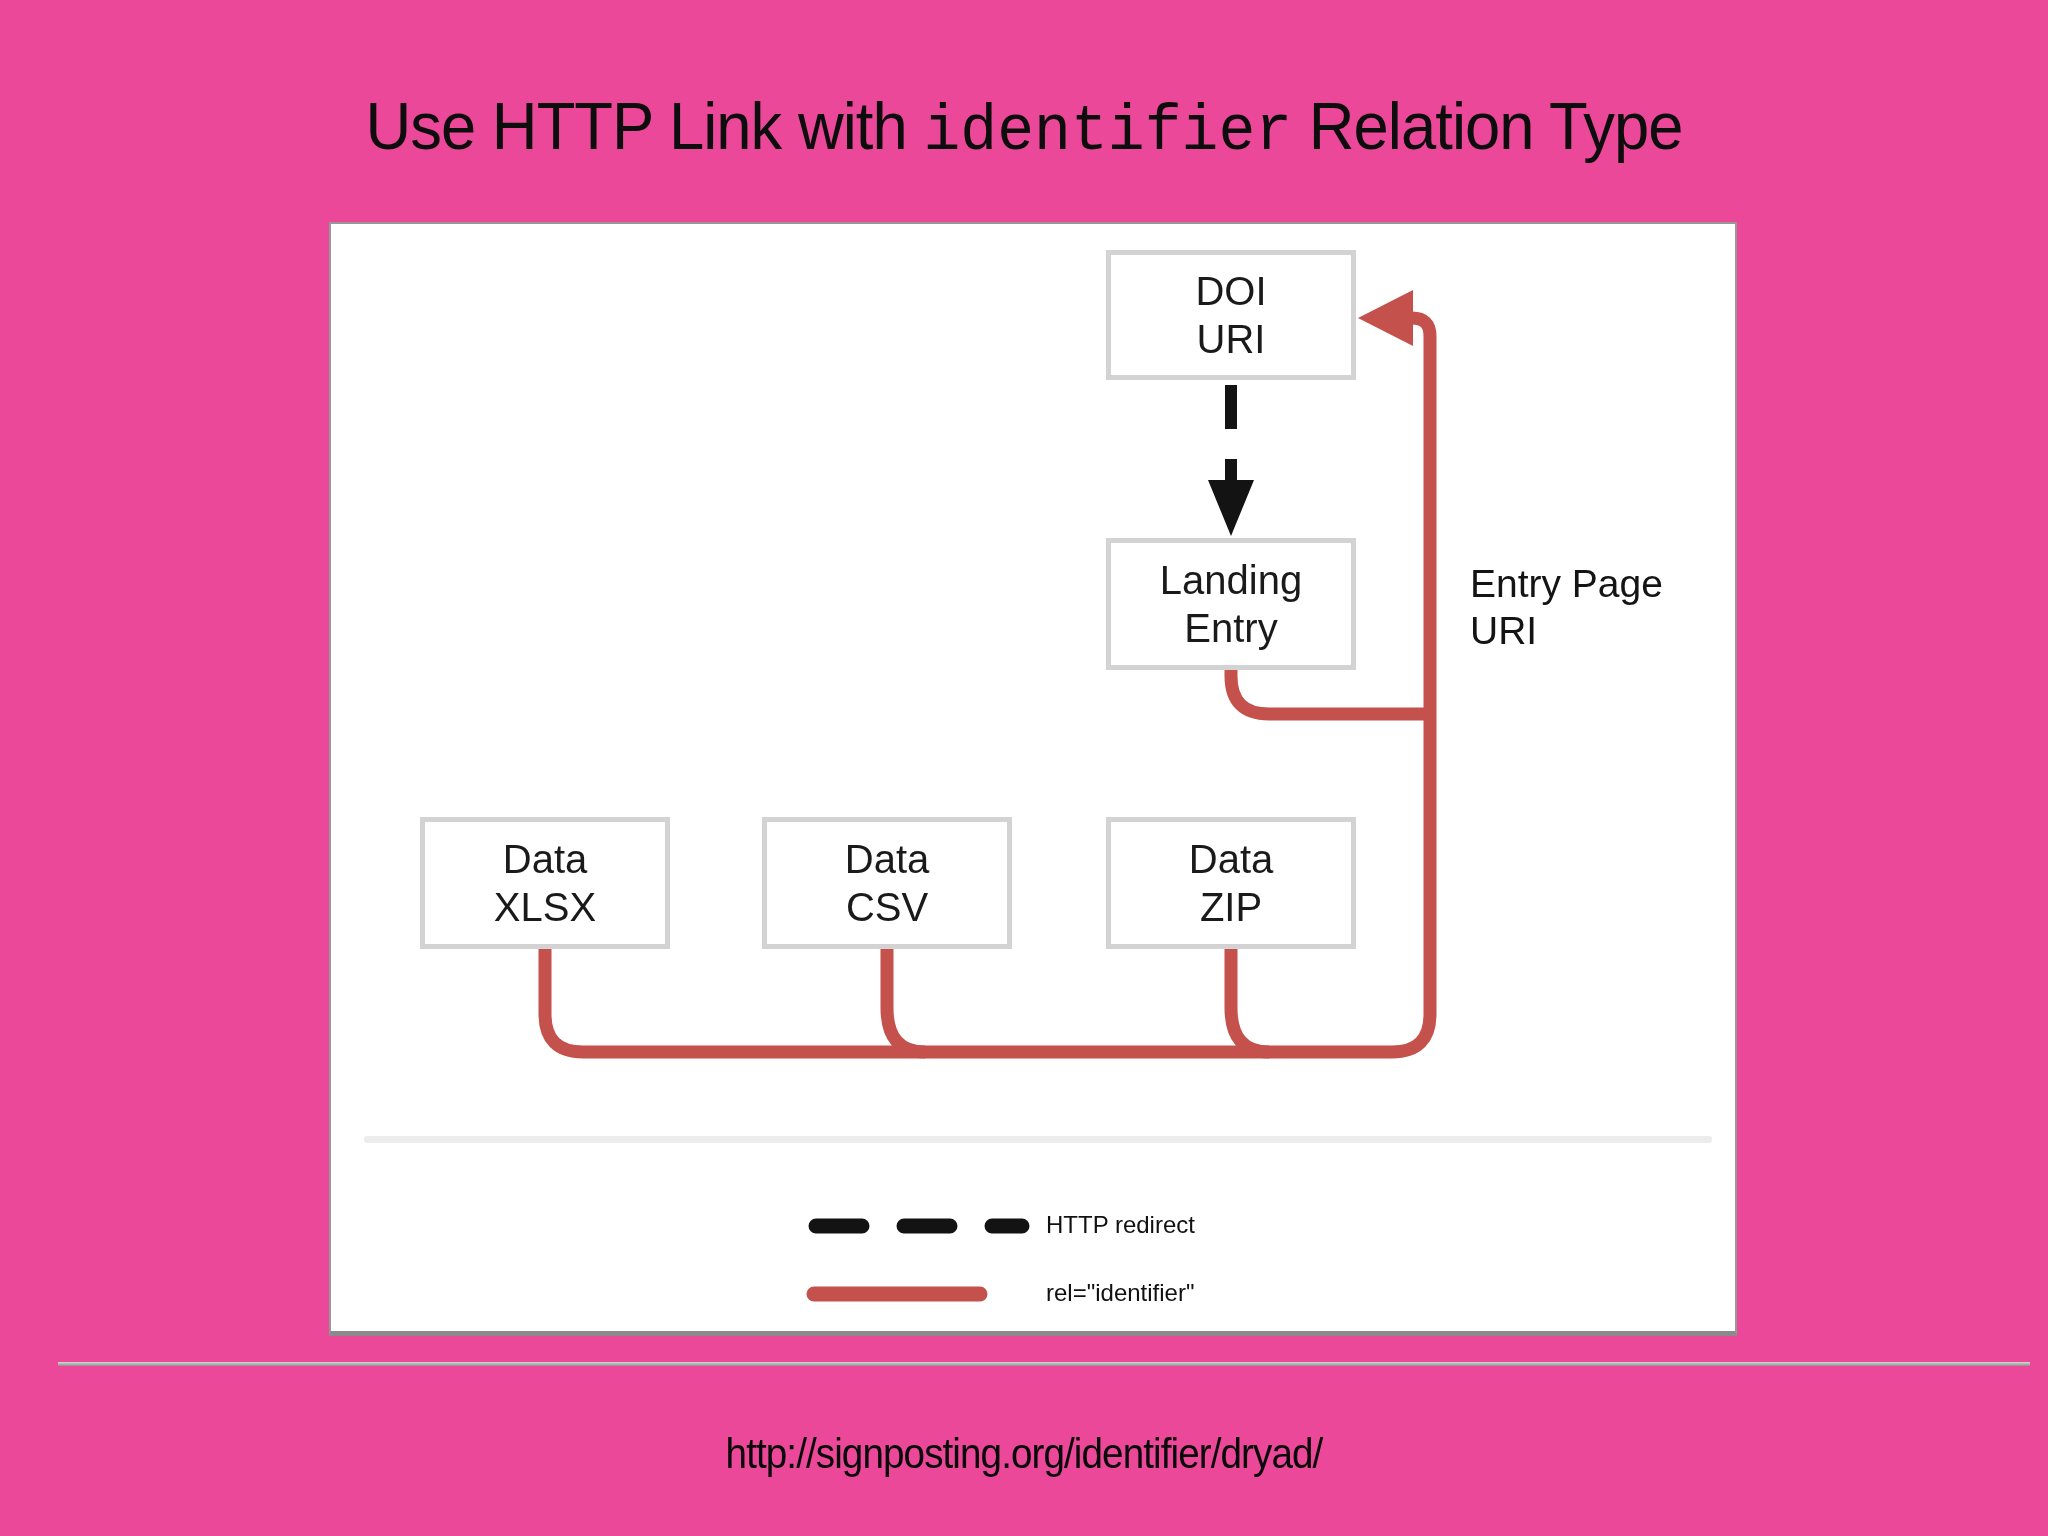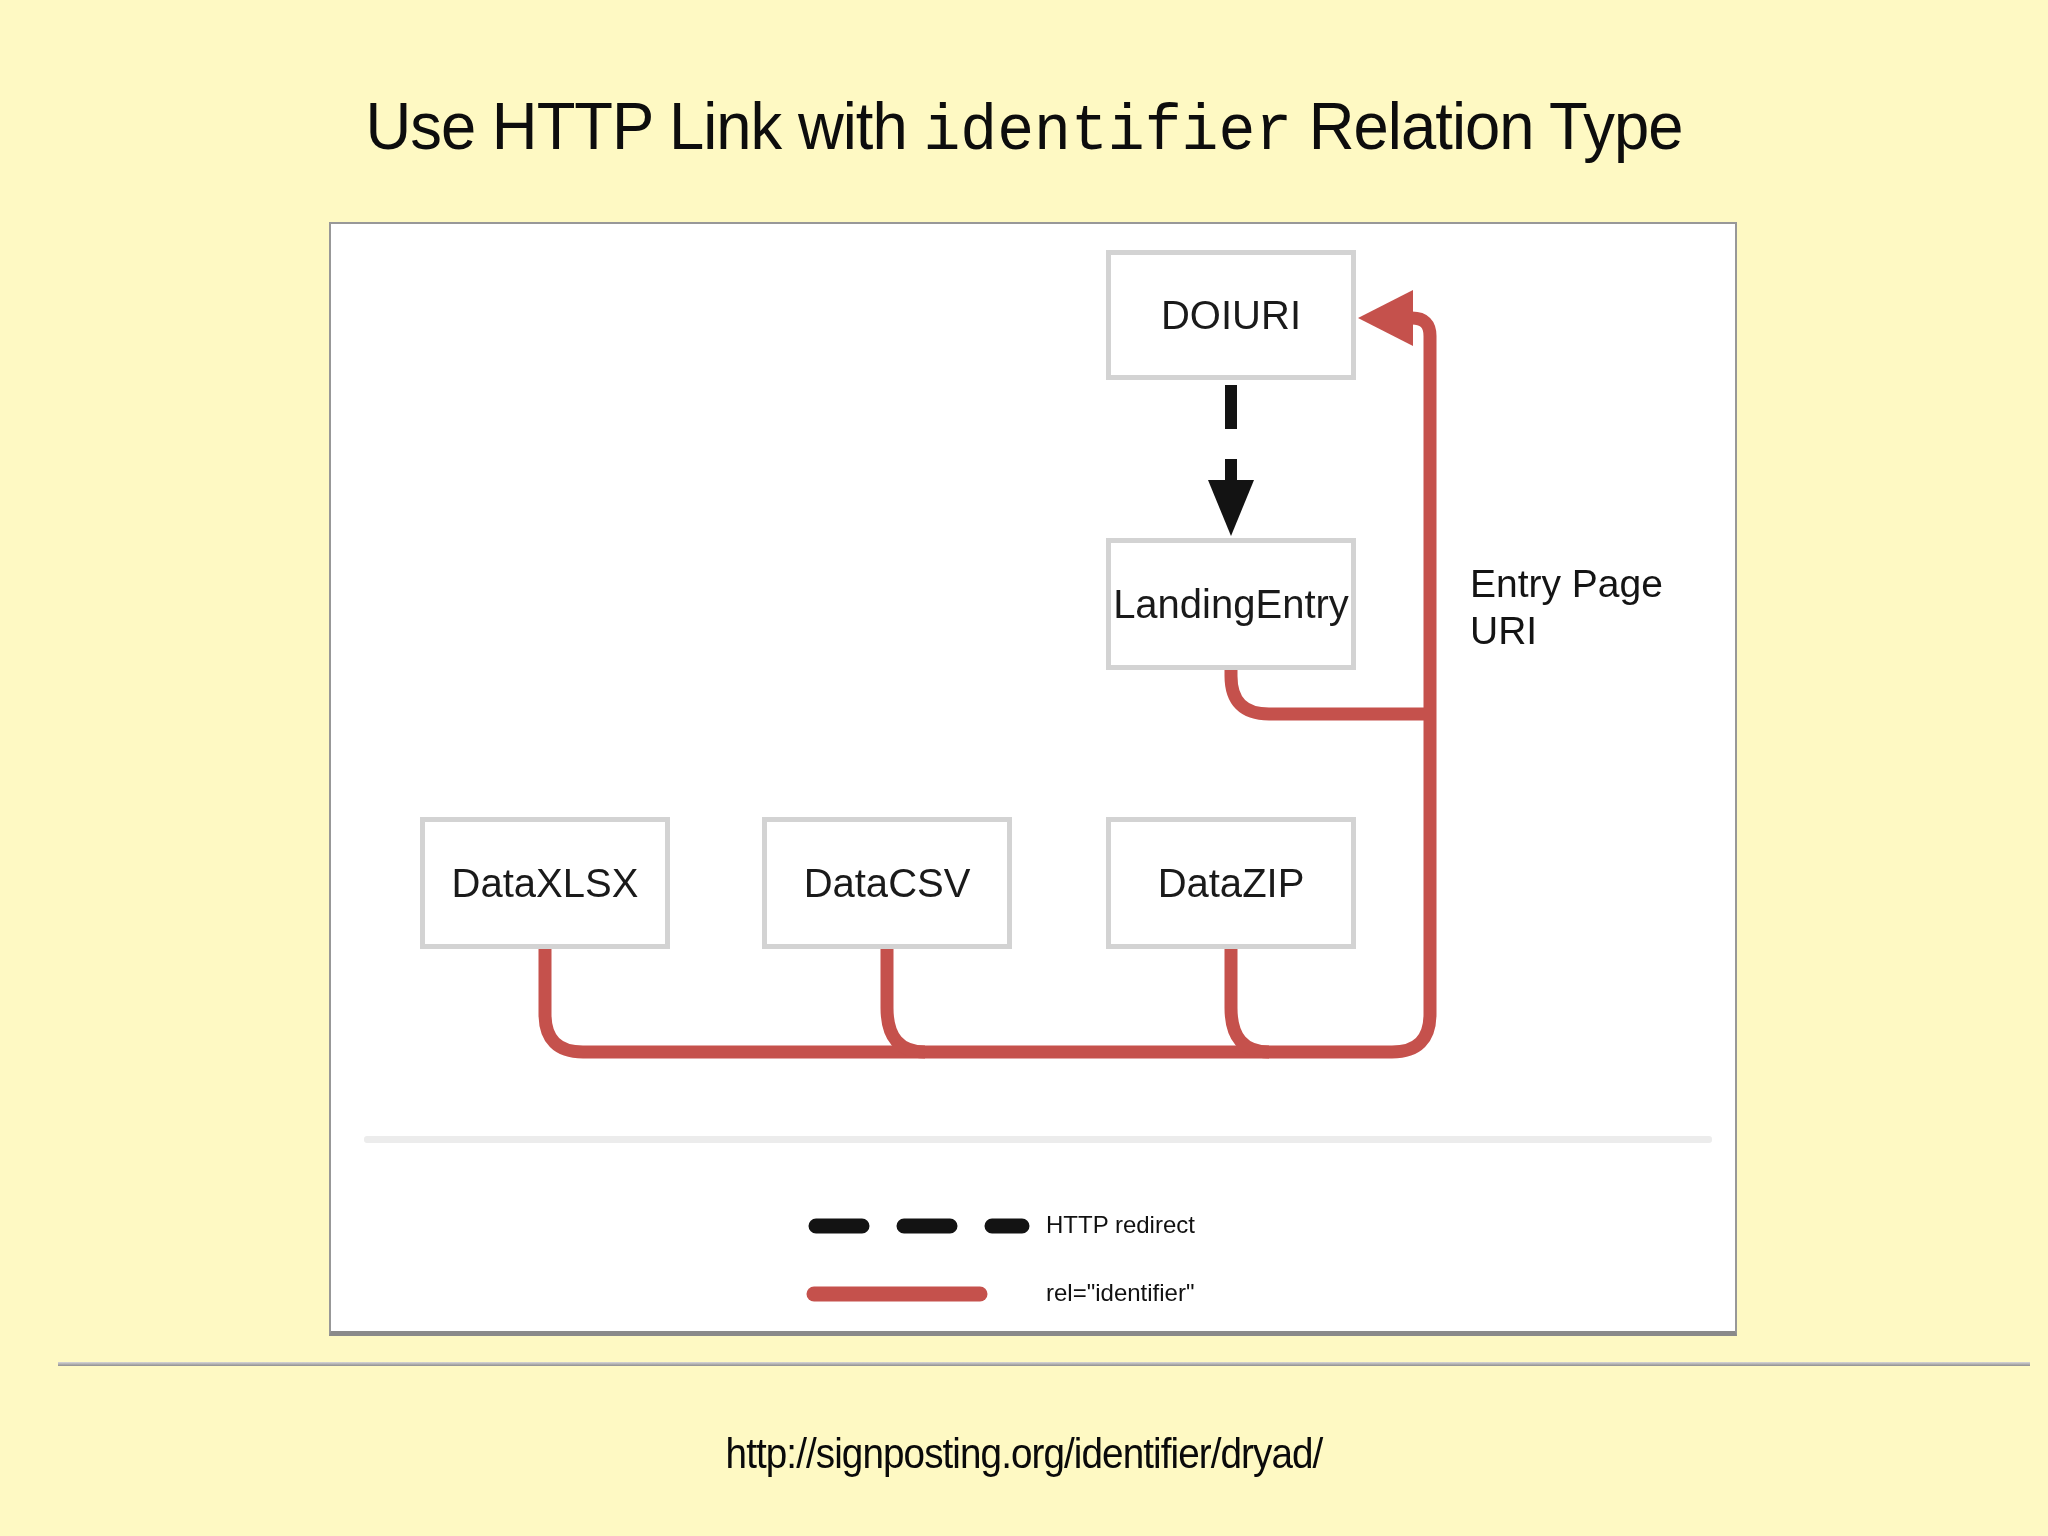"Use HTTP Link with identifier" .page { background: #fef9c3 -> #ec4899 }
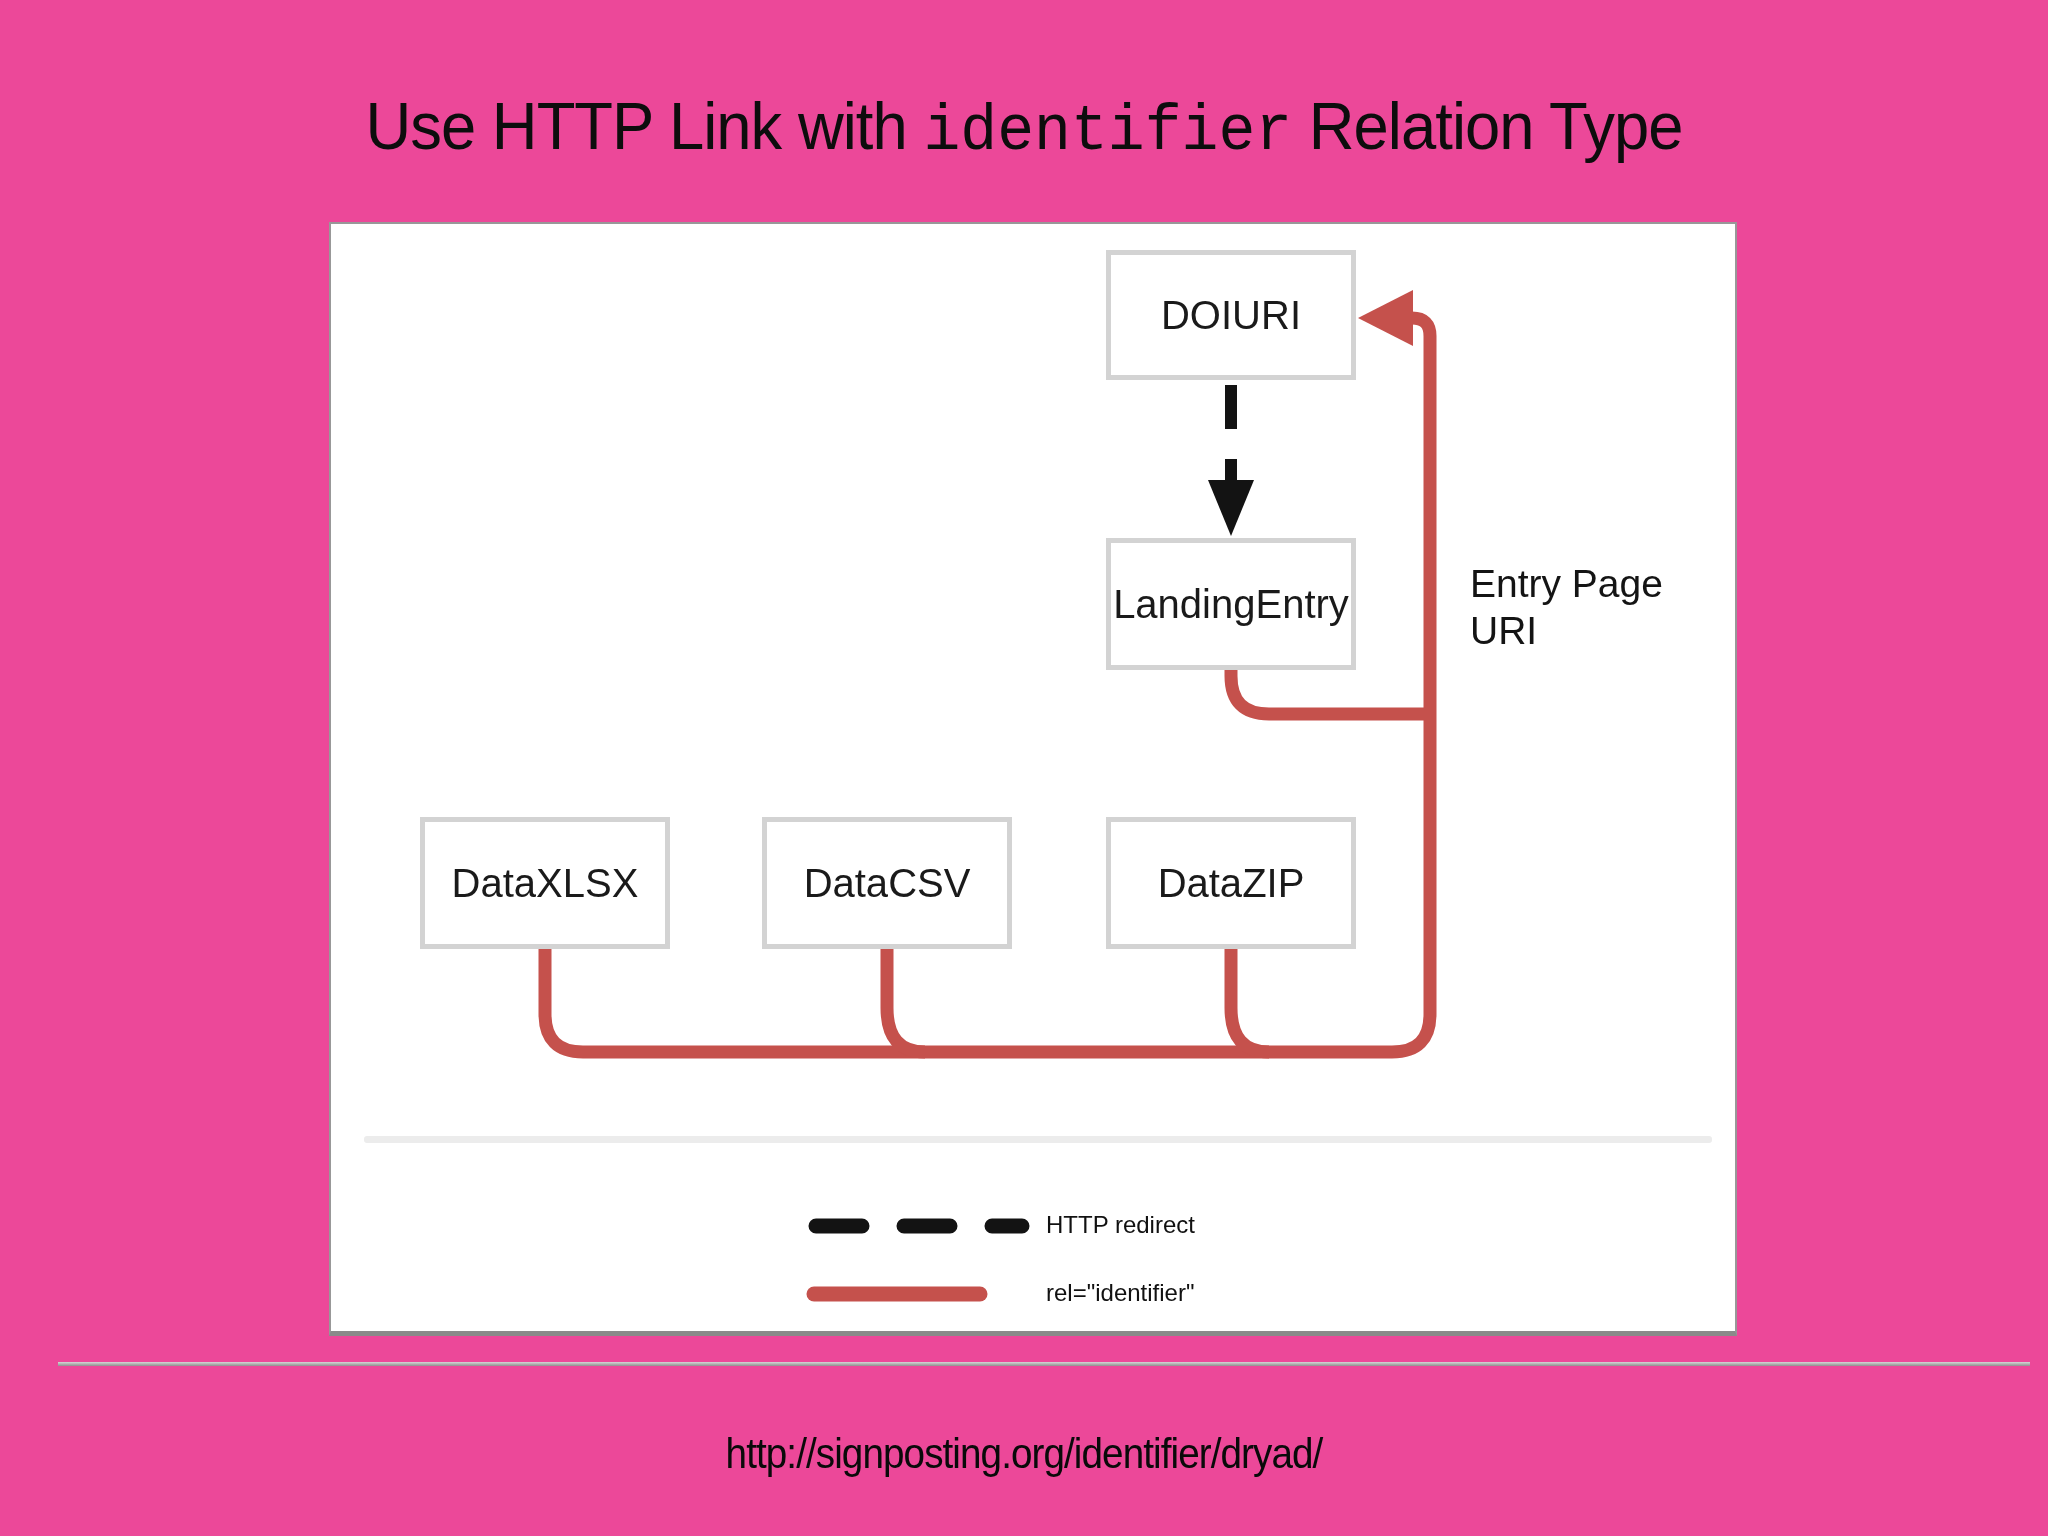"DOI" .node { flex-direction: row -> column }
